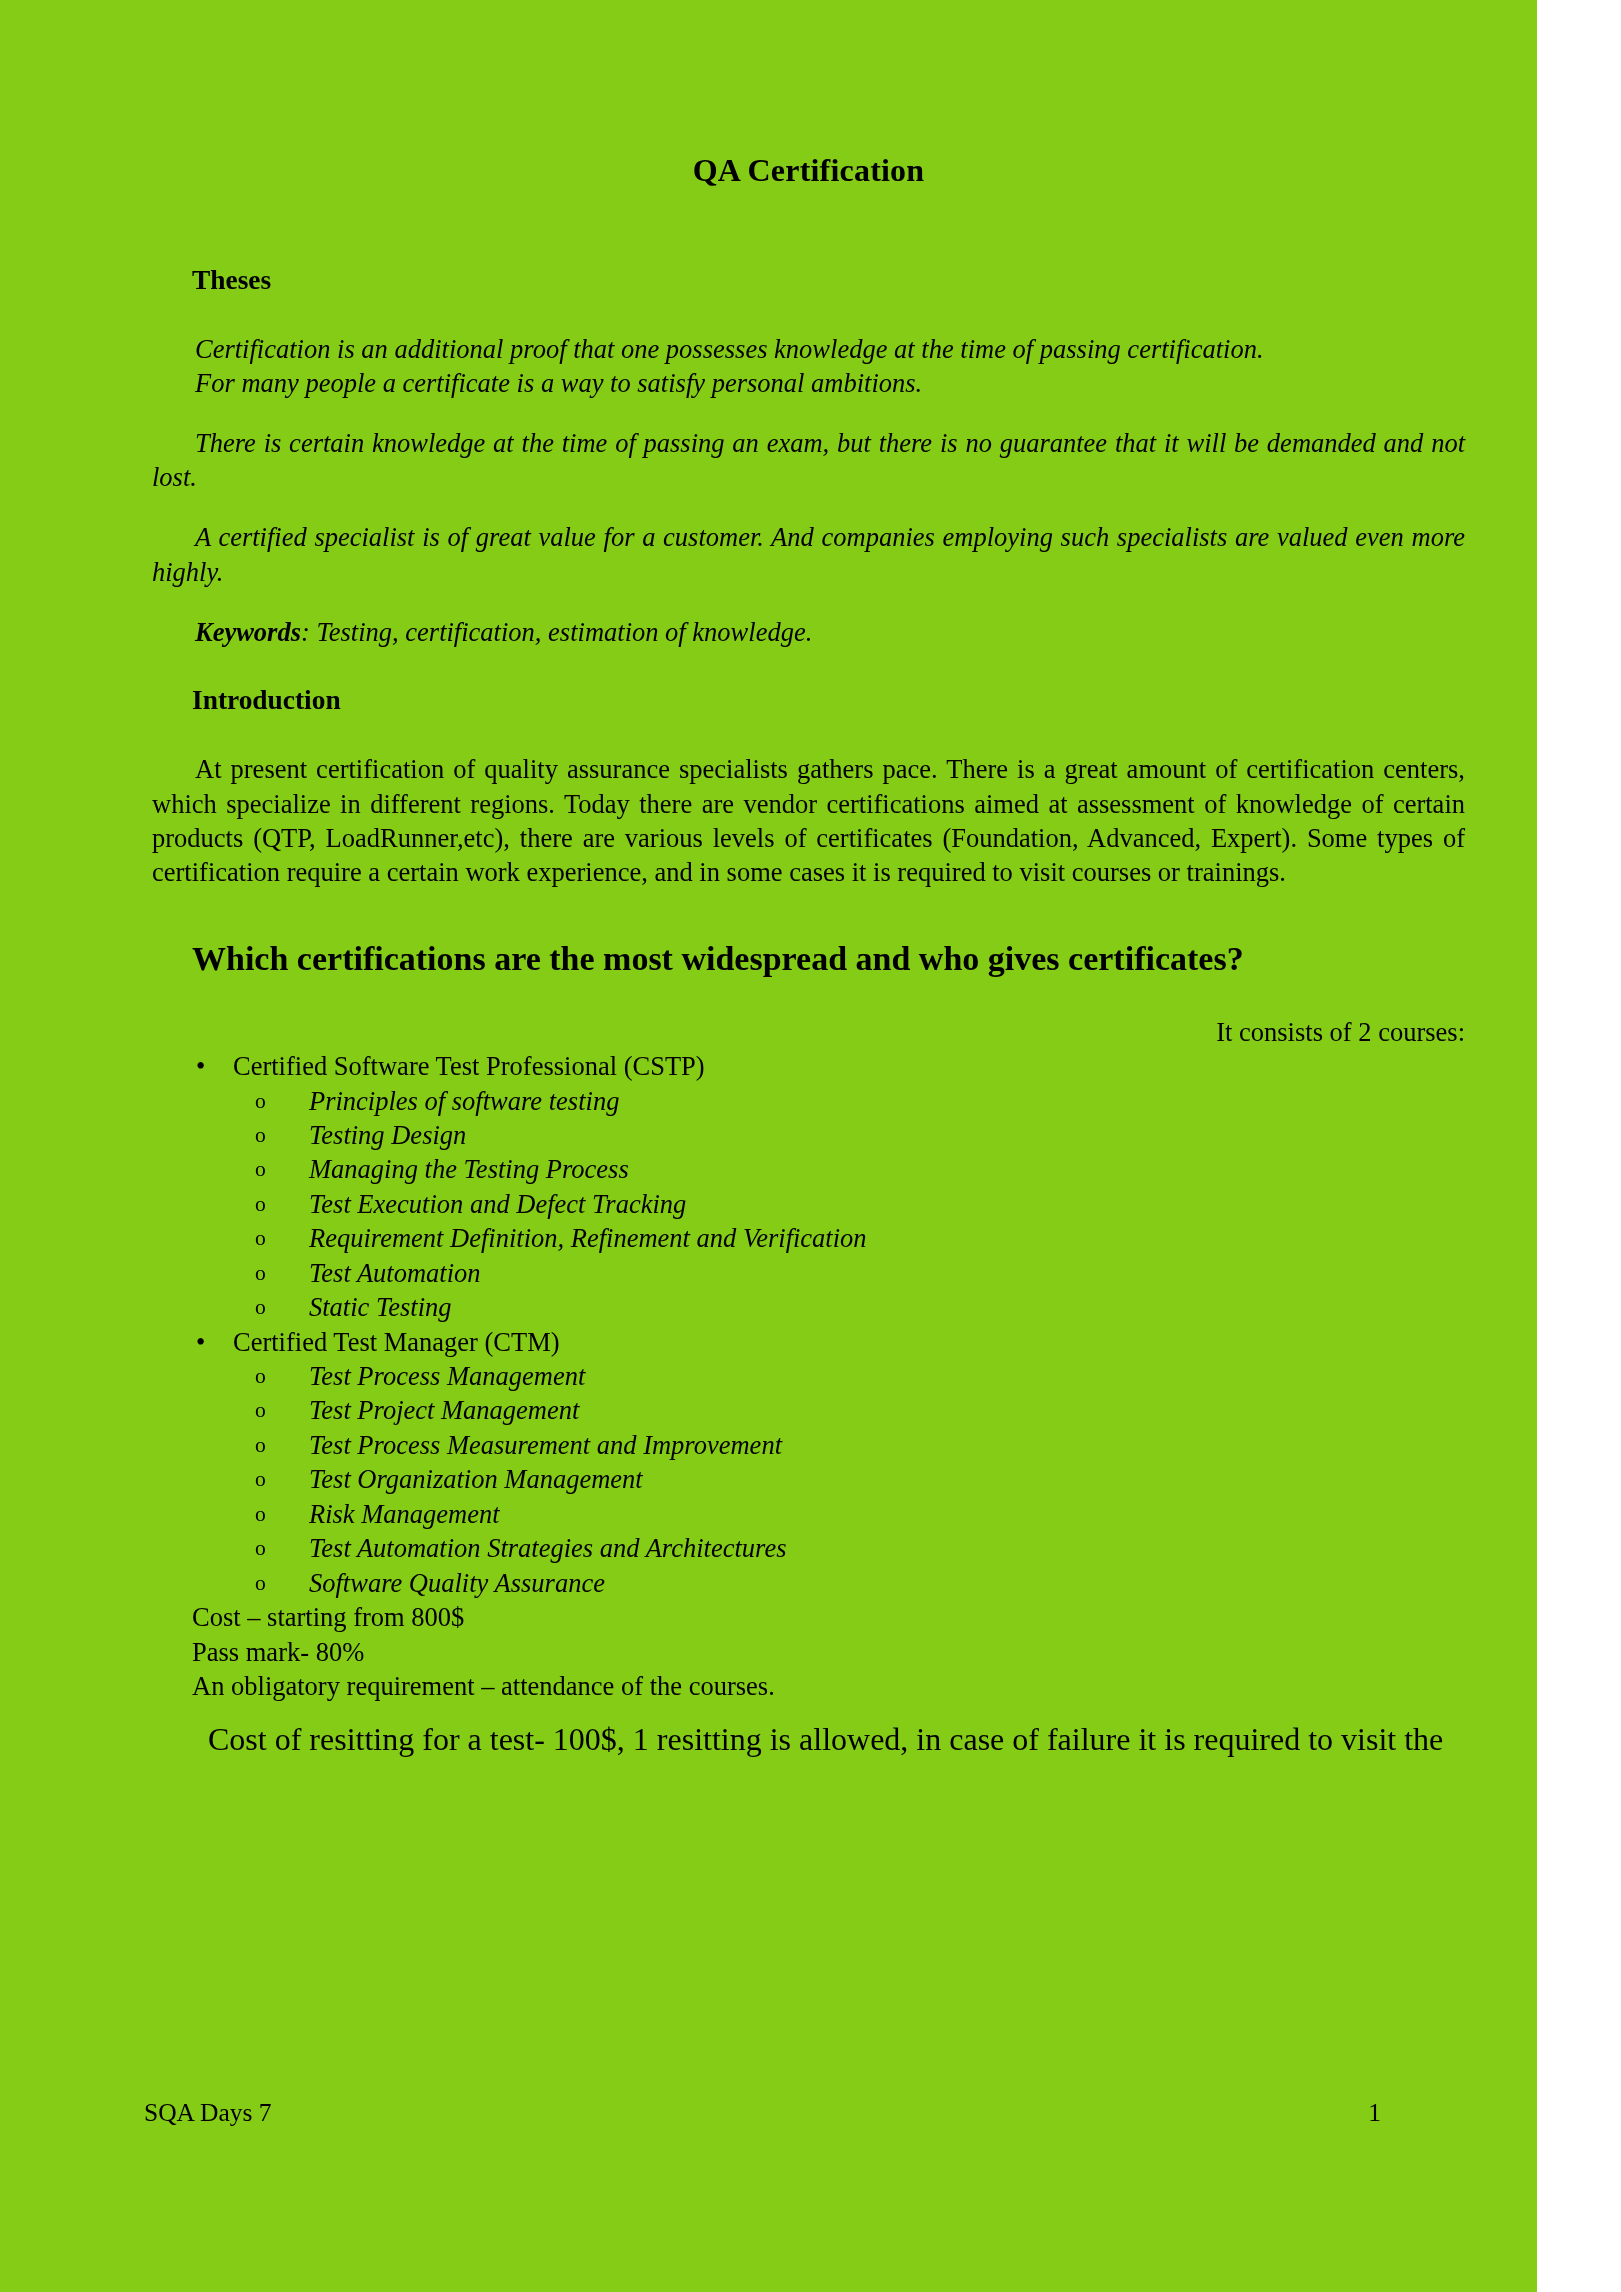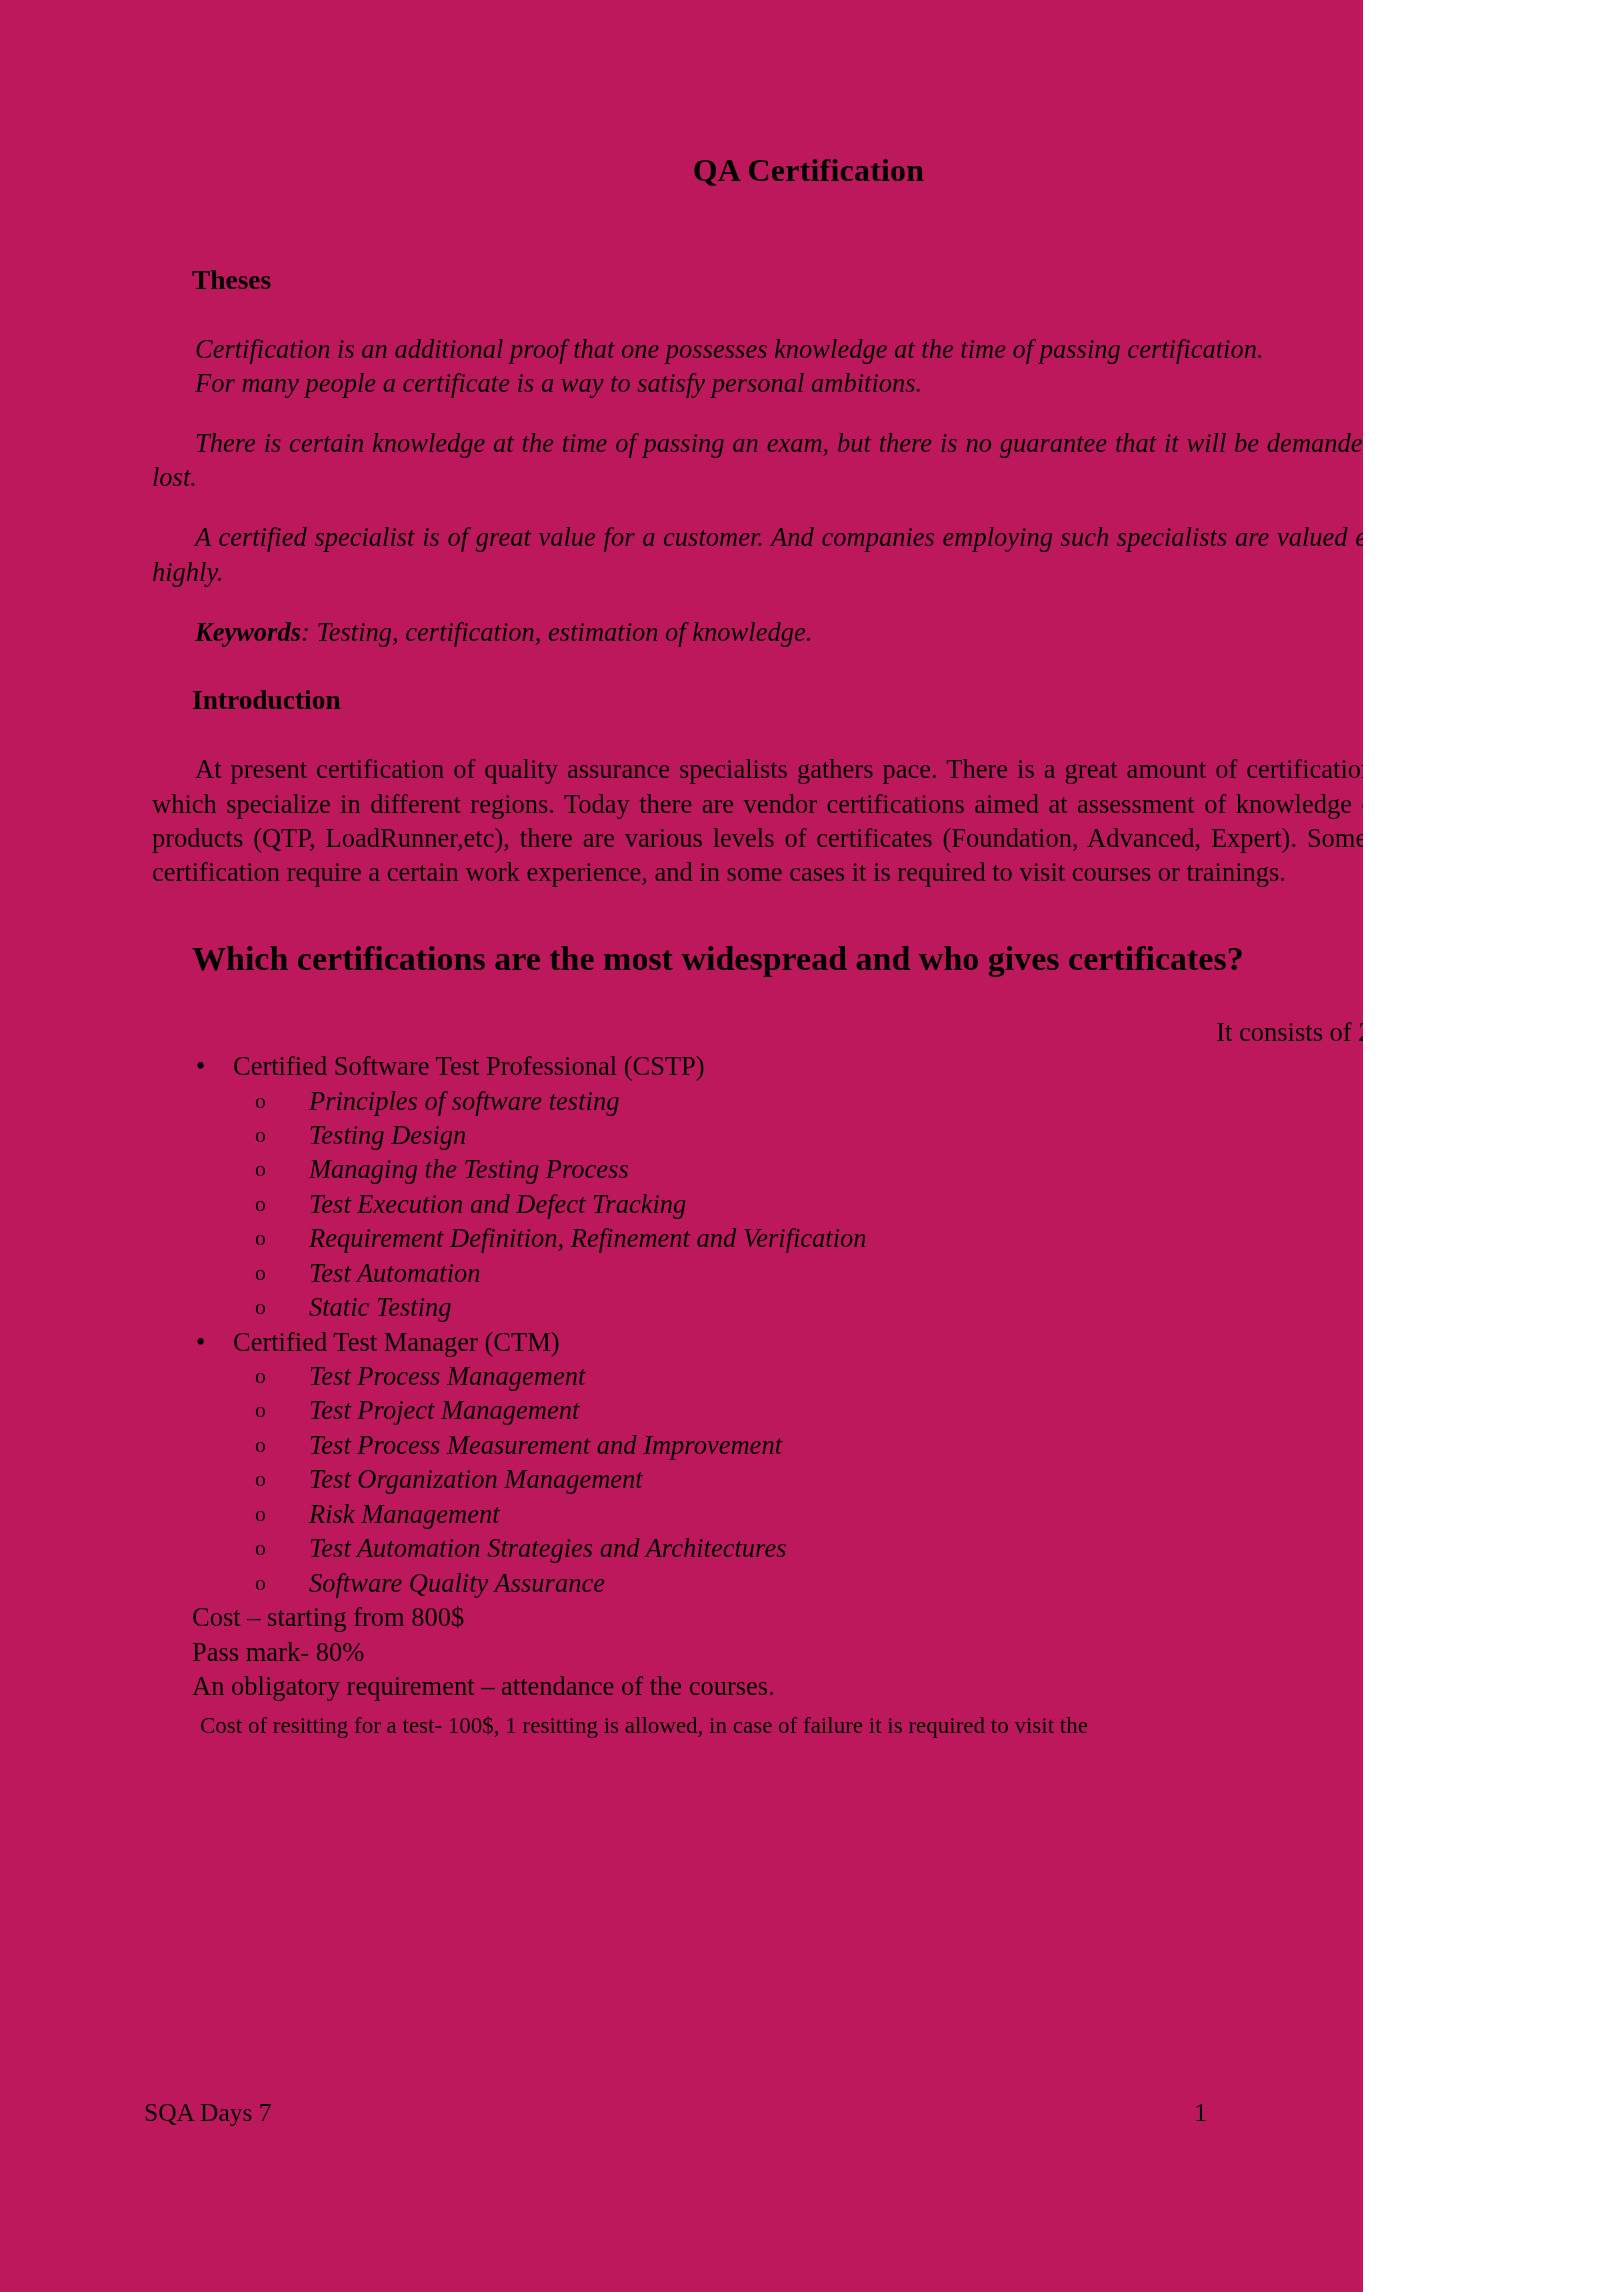"QA Certification" .page { background: #be185d -> #84cc16; width: 1363px -> 1537px }
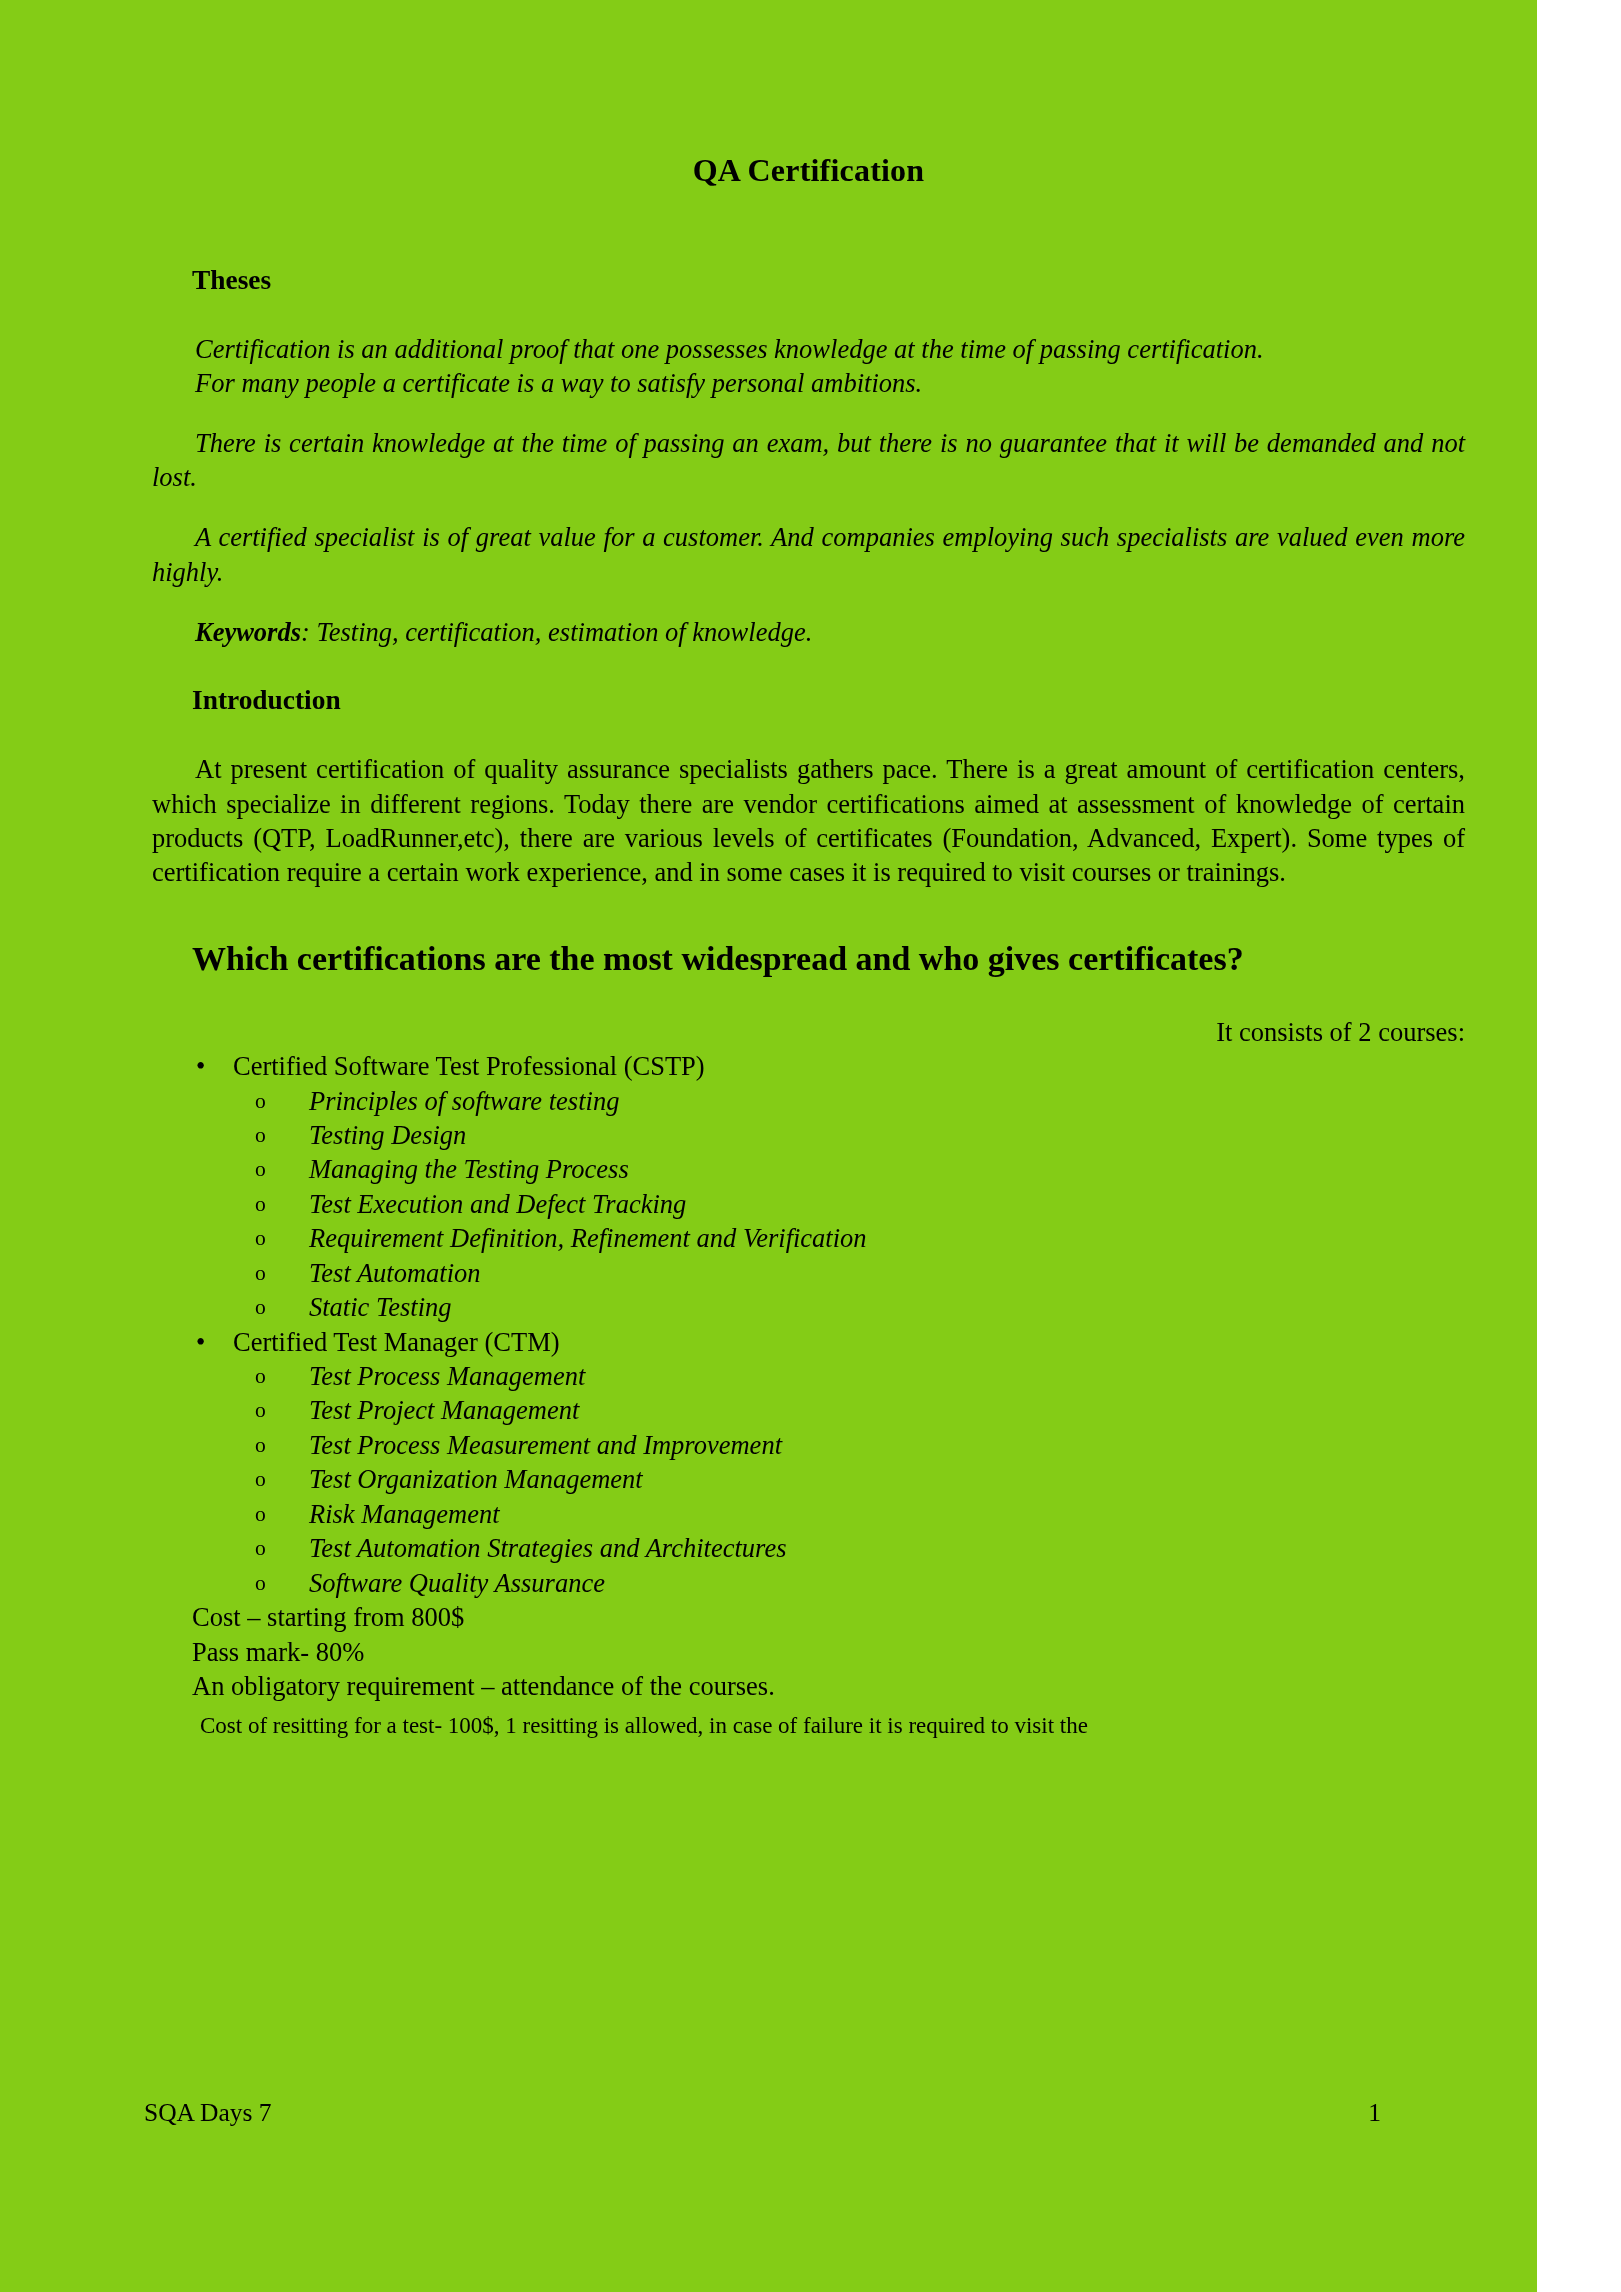"Cost of resitting for a" p.lastline { font-size: 23px -> 32px; margin: 8px -> 16px }
